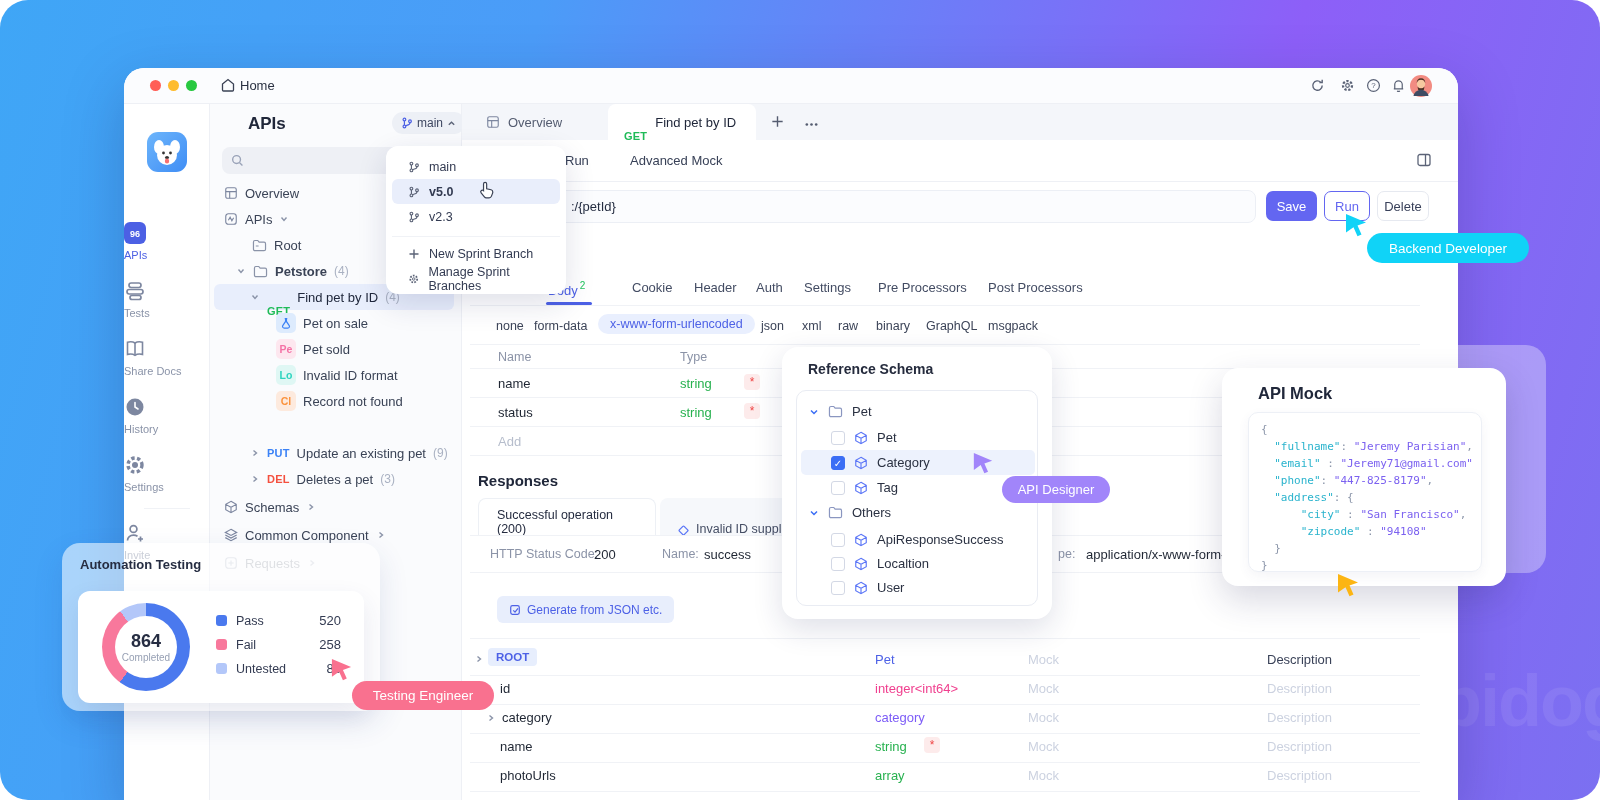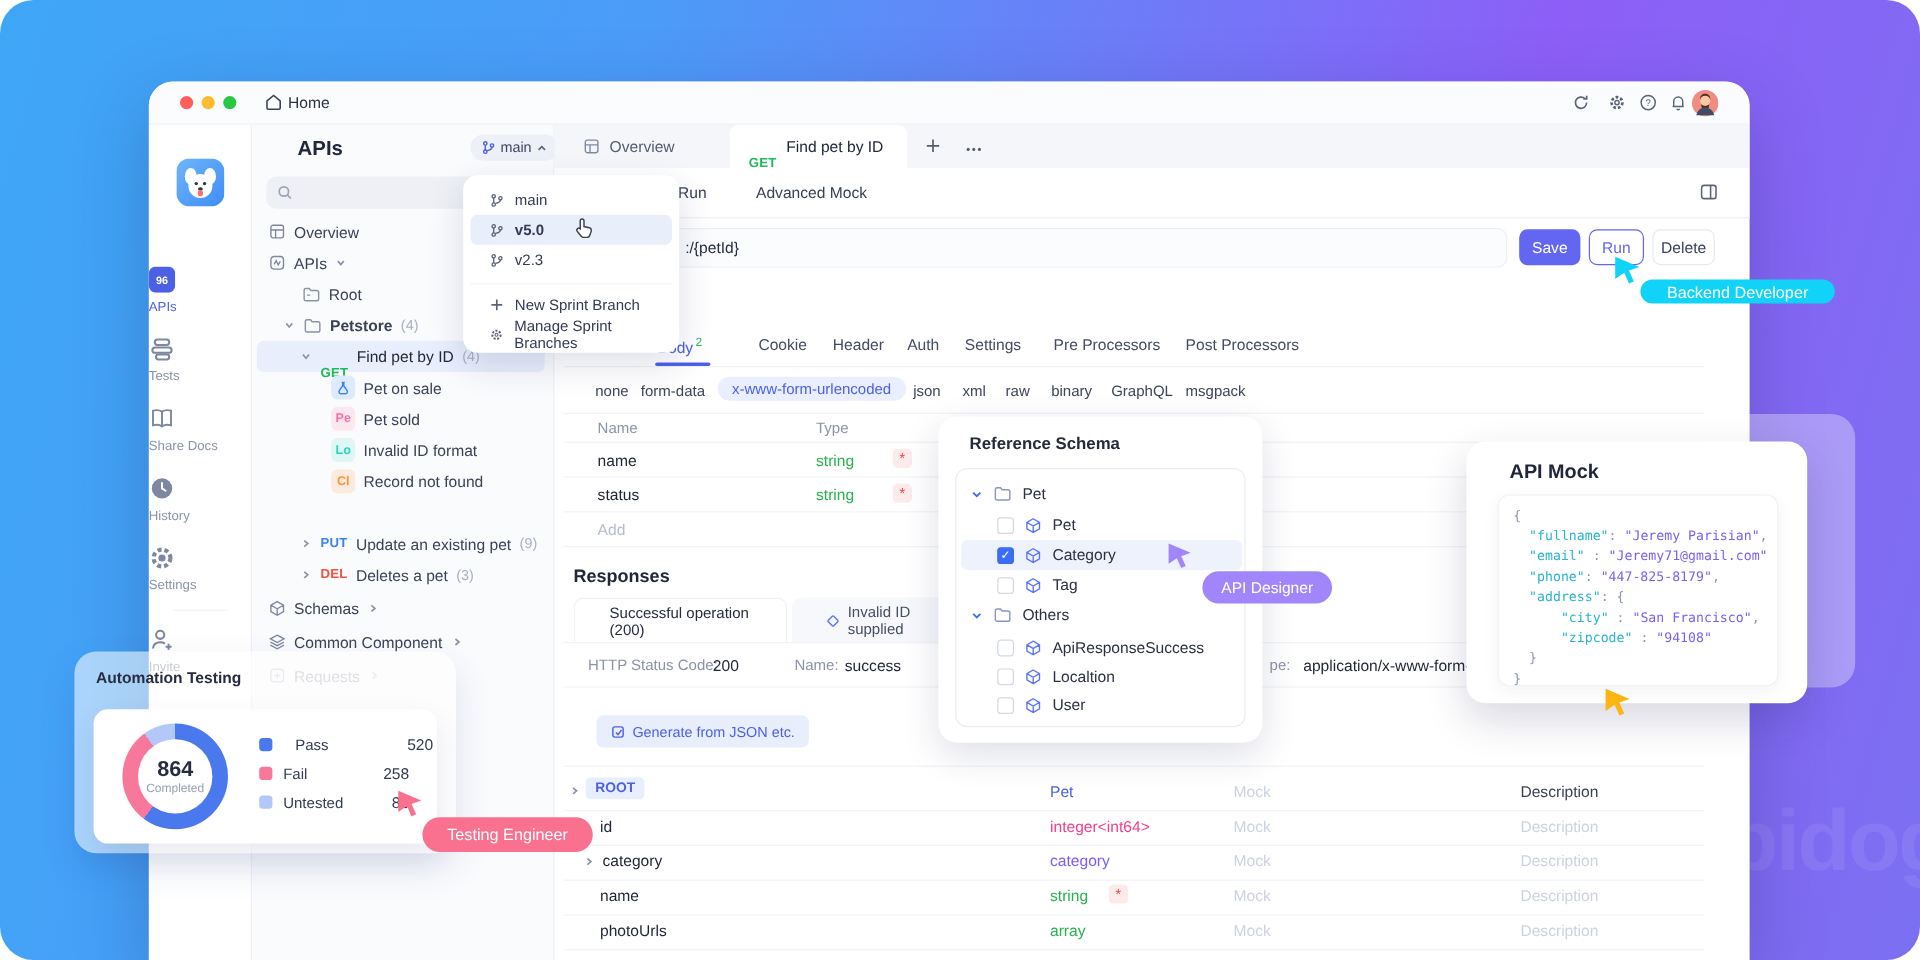"Backend Developer" div.abs { height: 20px -> 30px }
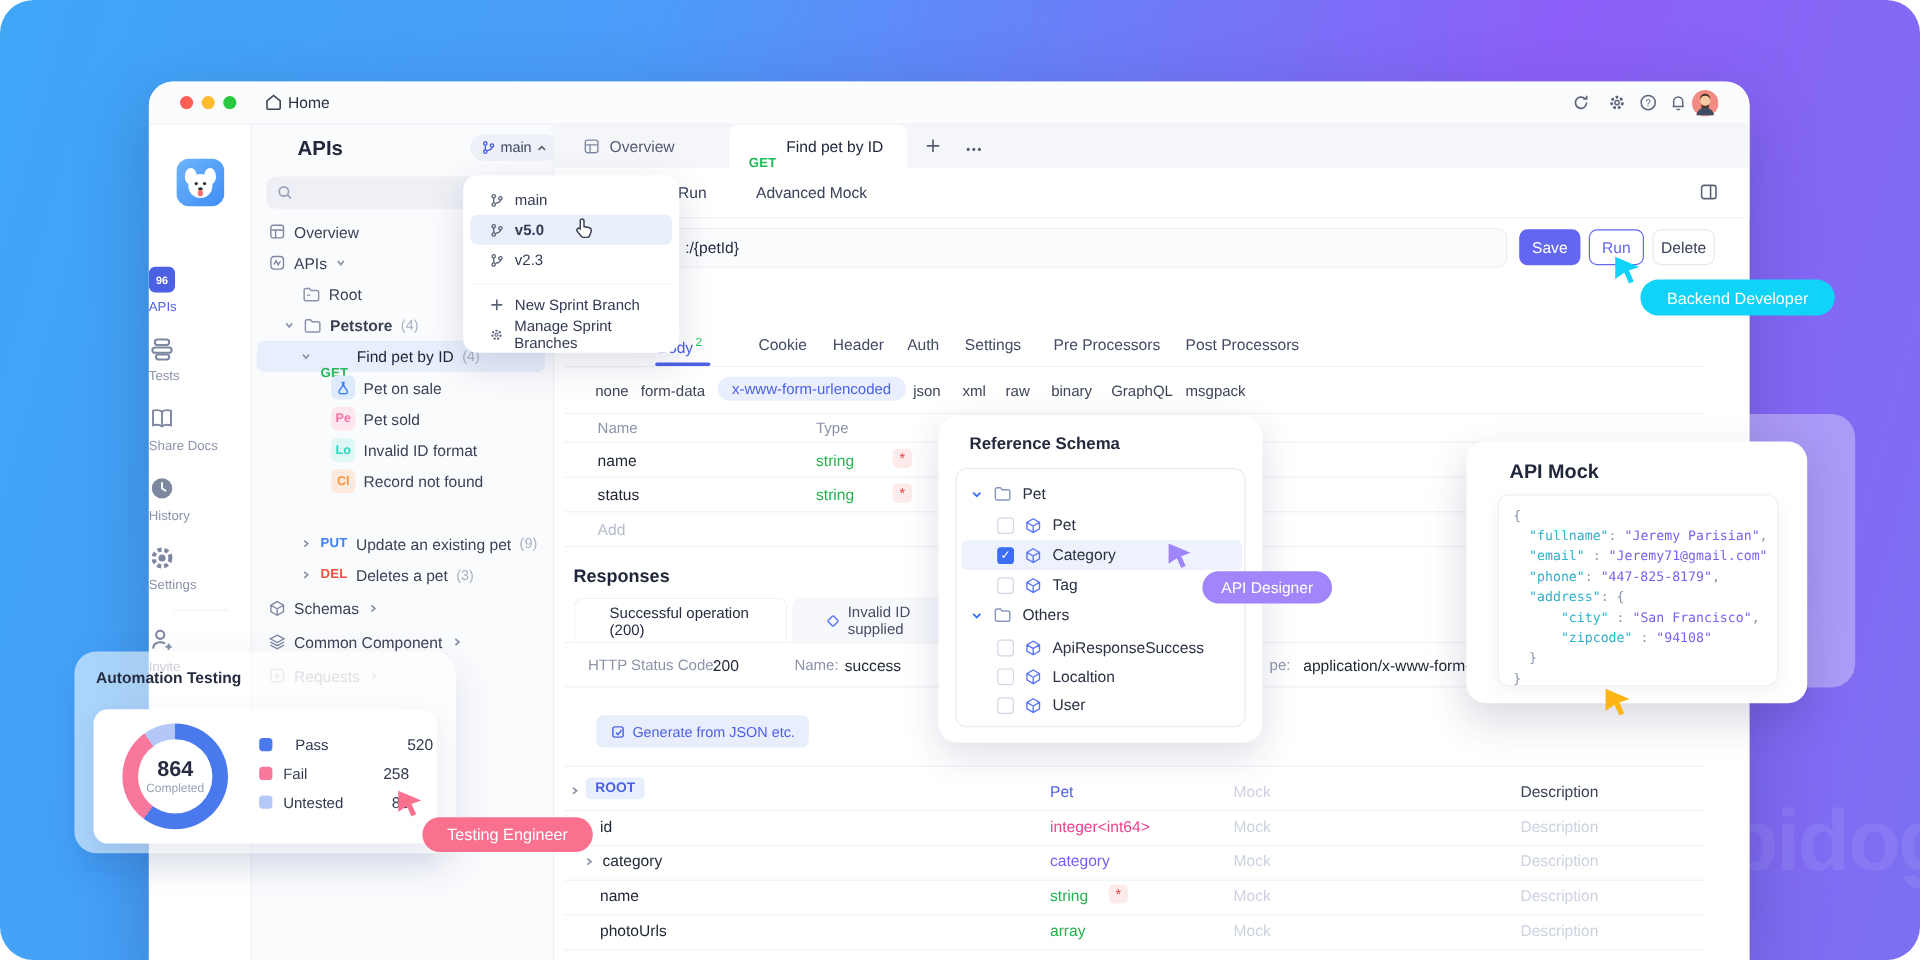"Successful operation (200)" .resp-tab { align-items: center -> flex-end; padding: 0 29px -> 0 18px }
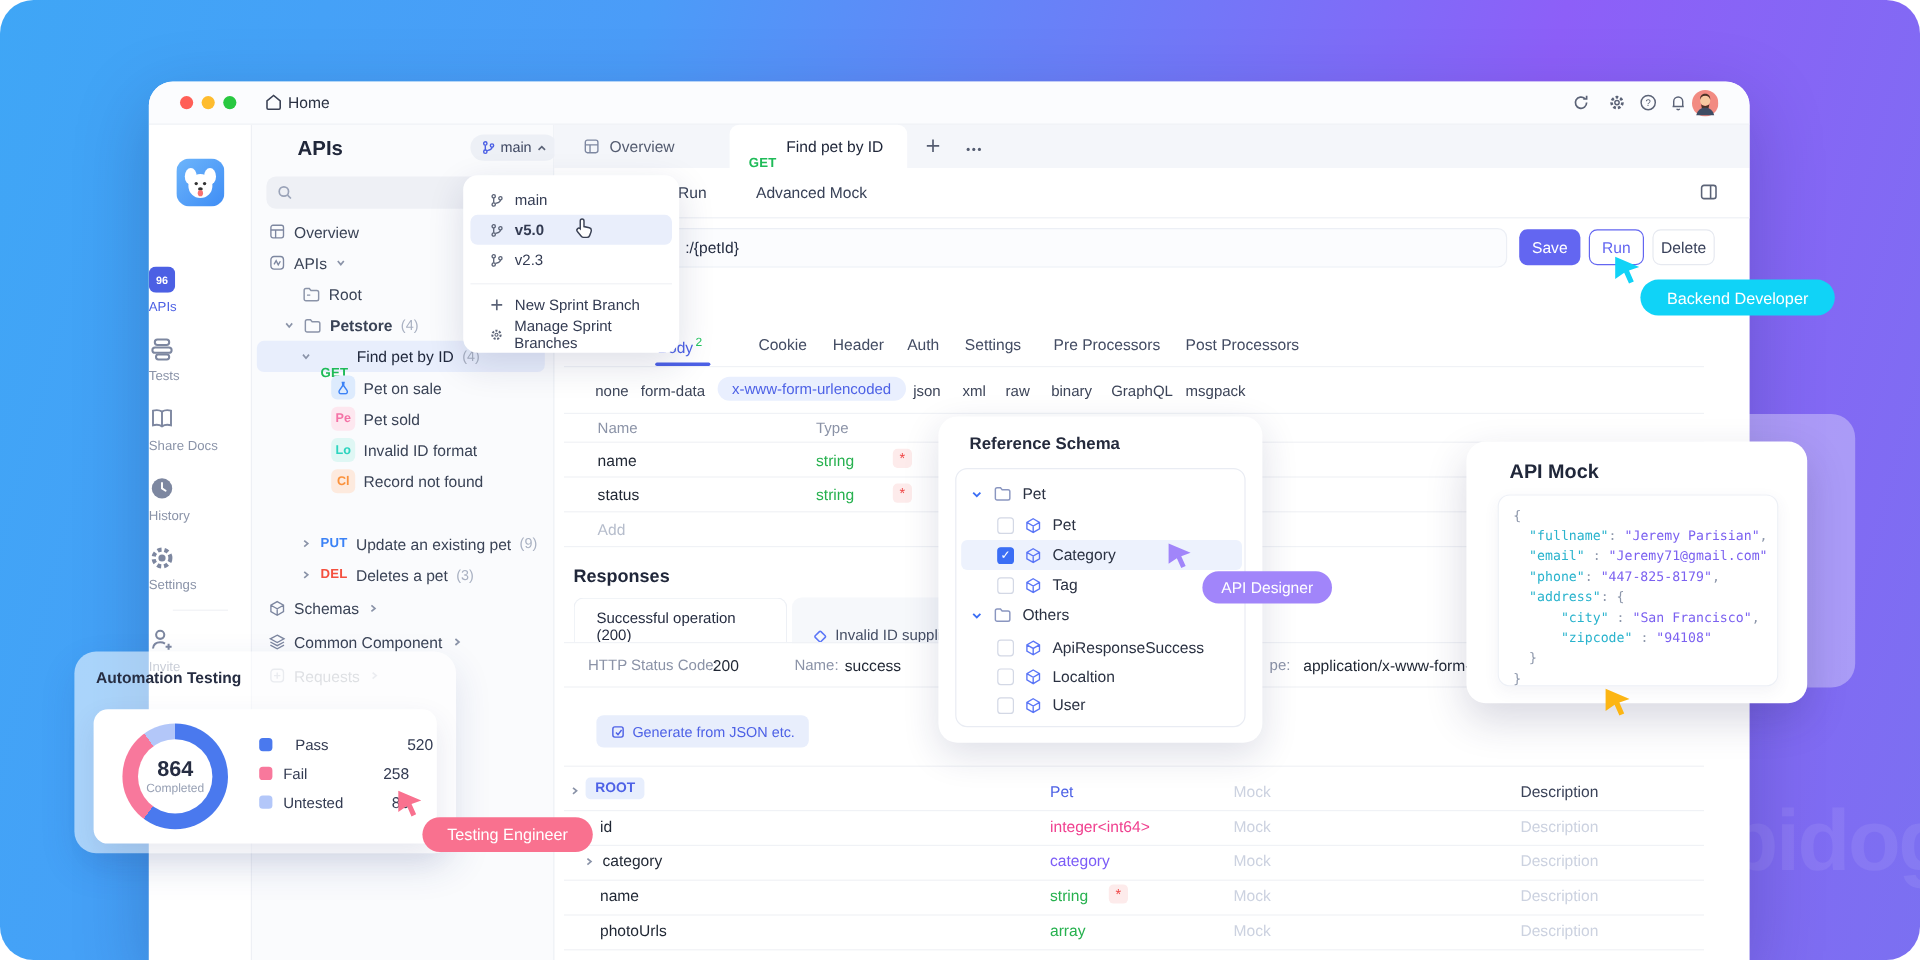"Pass" div.legend-row { gap: 19px -> 9px }
